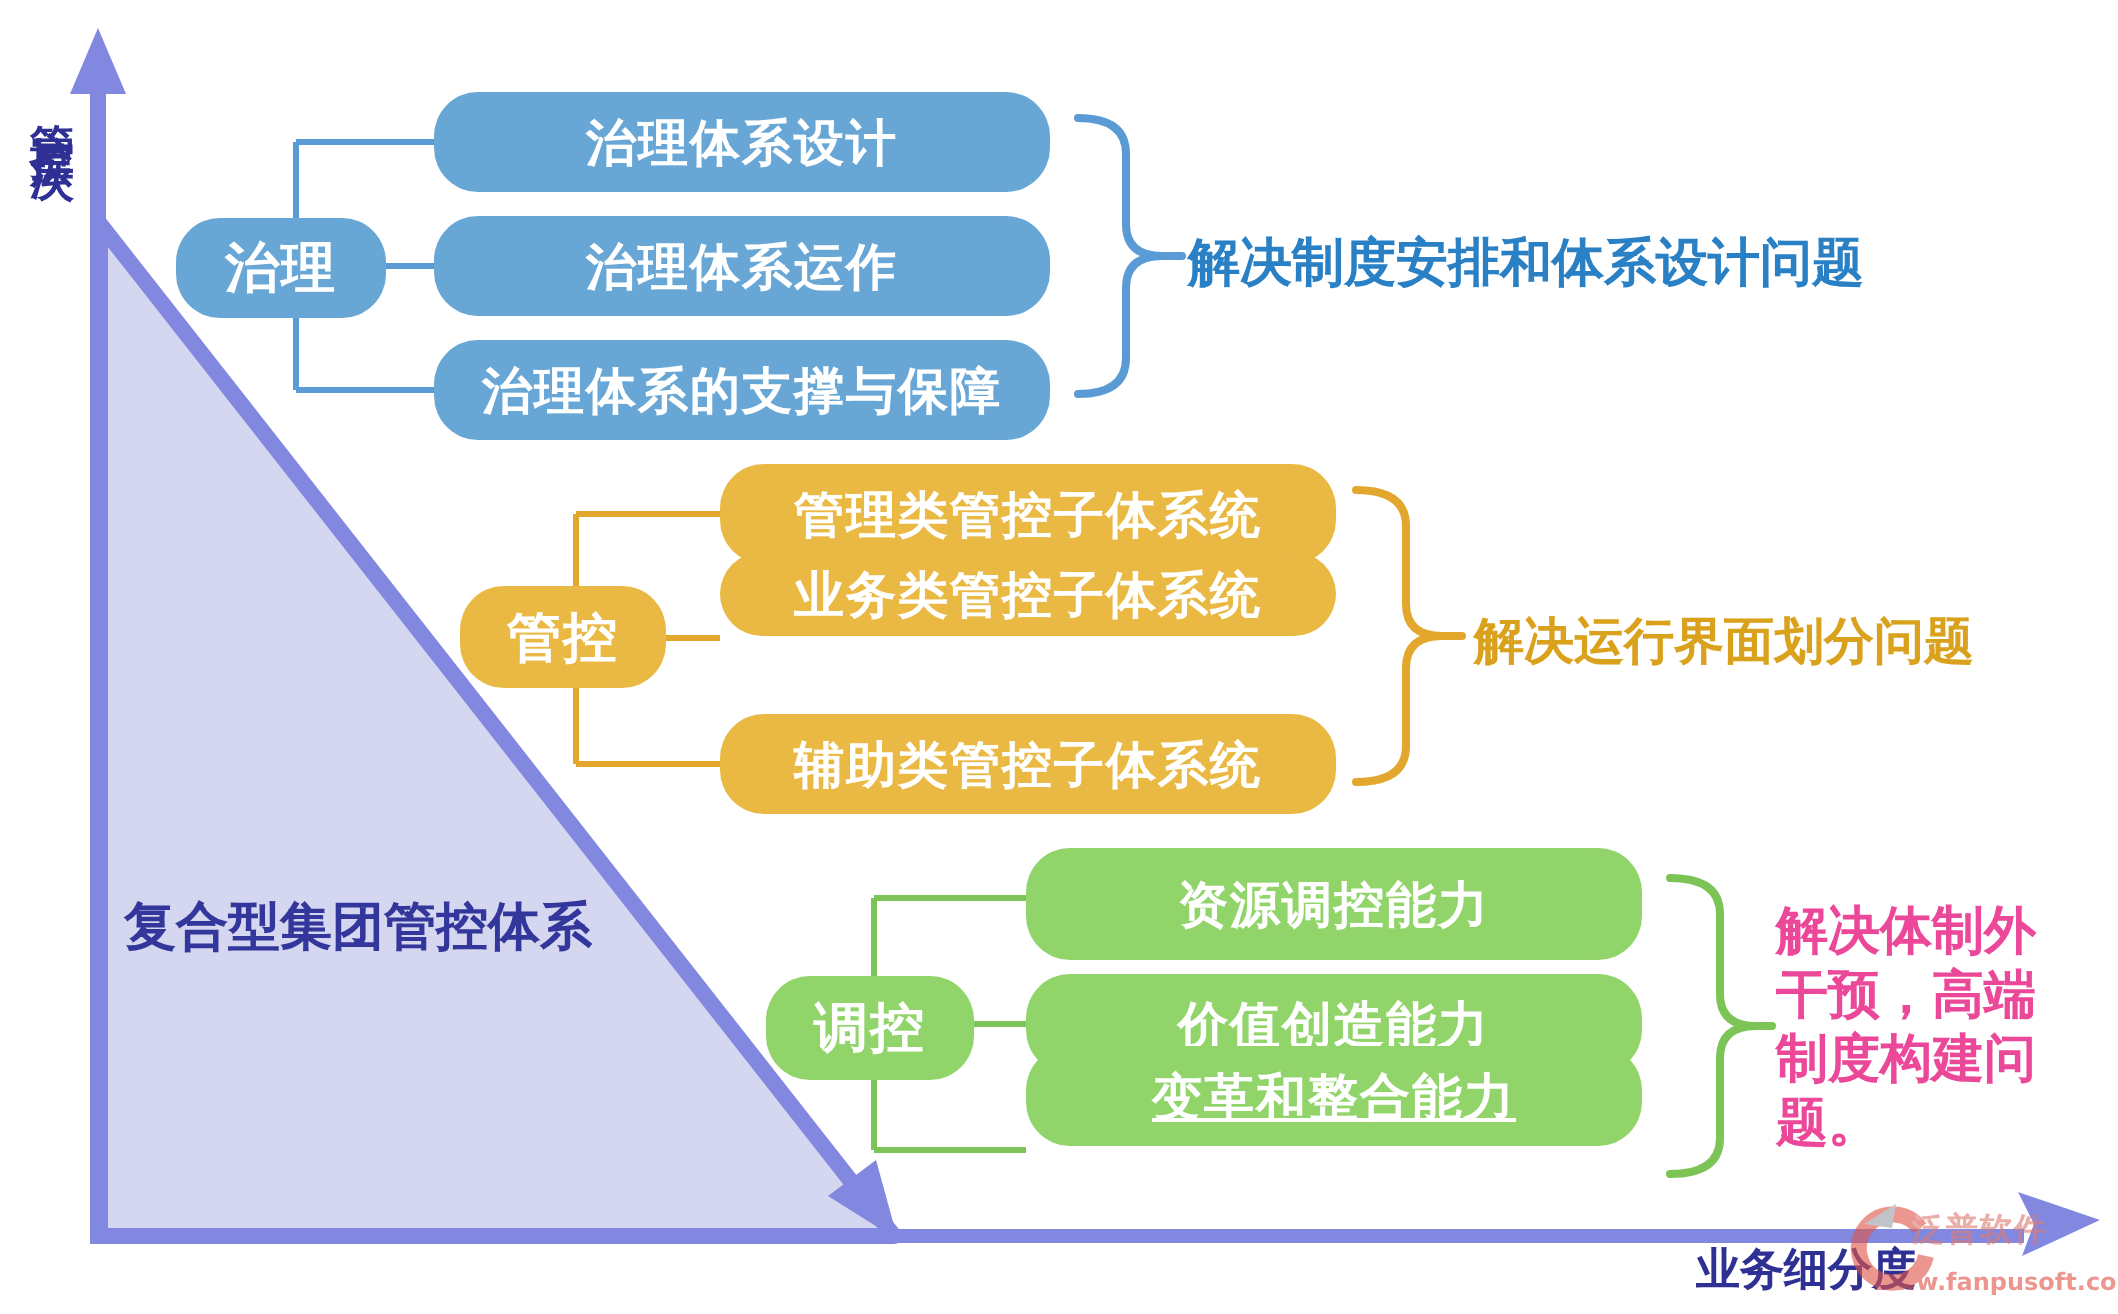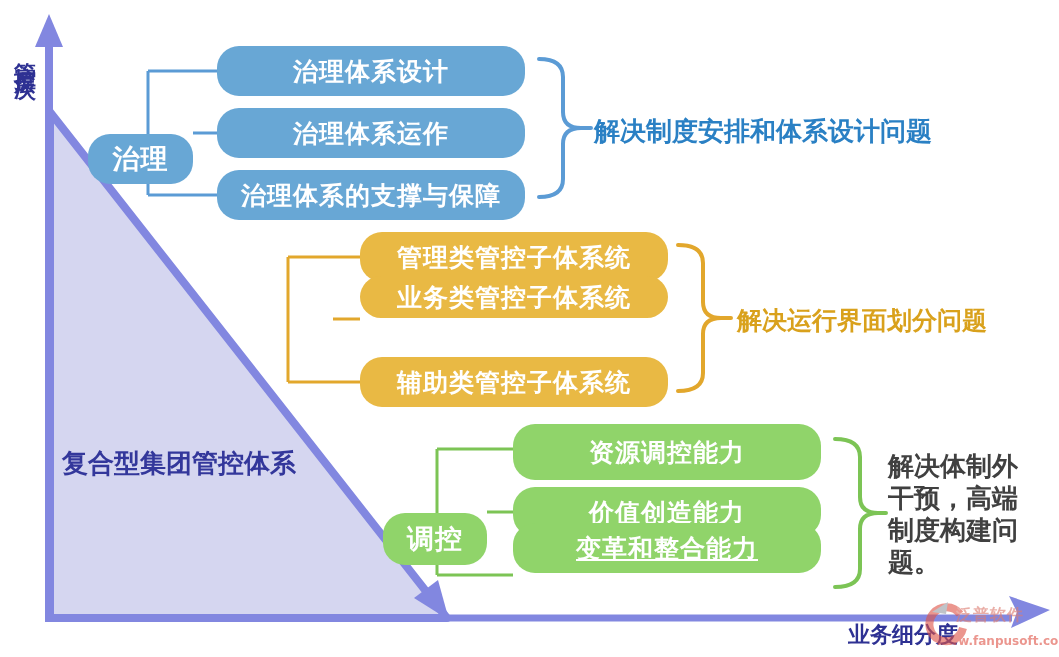"治理" .parent { margin-top: 25px -> none }
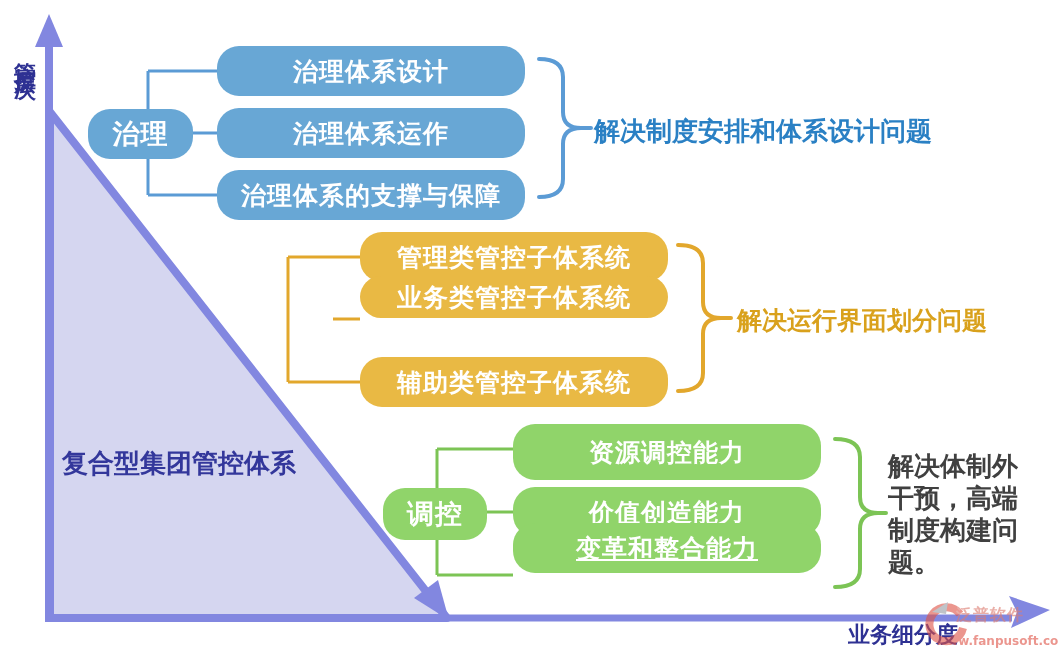"管控" div.box { html: none -> <div>管控</div> }
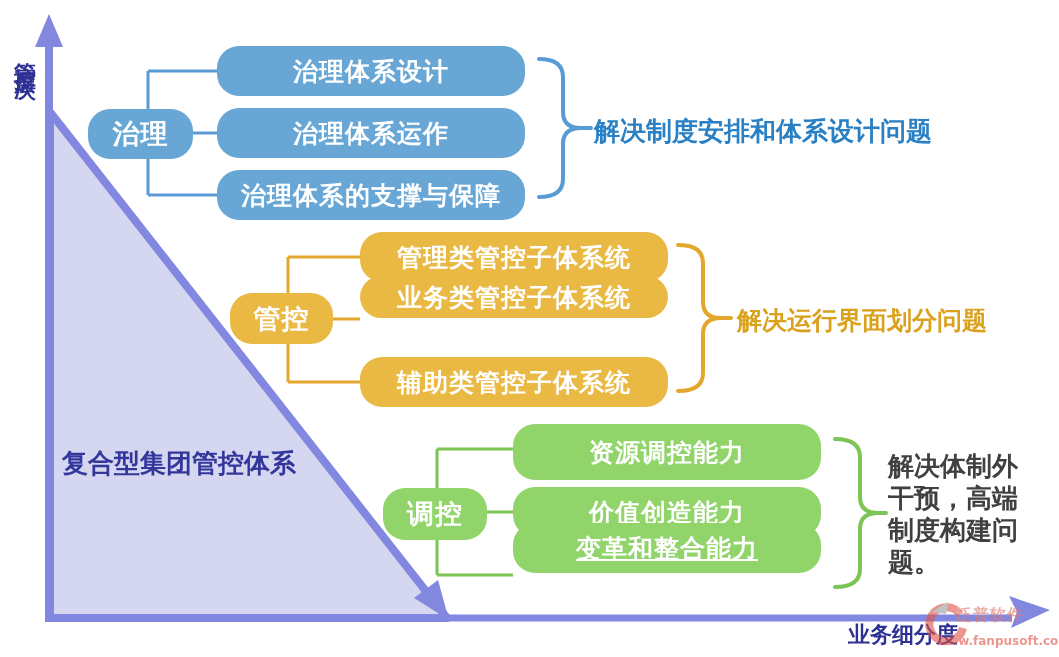"解决体制外干预，高端制度构建问题。" .ann2 { color: #404040 -> #ec4899 }
